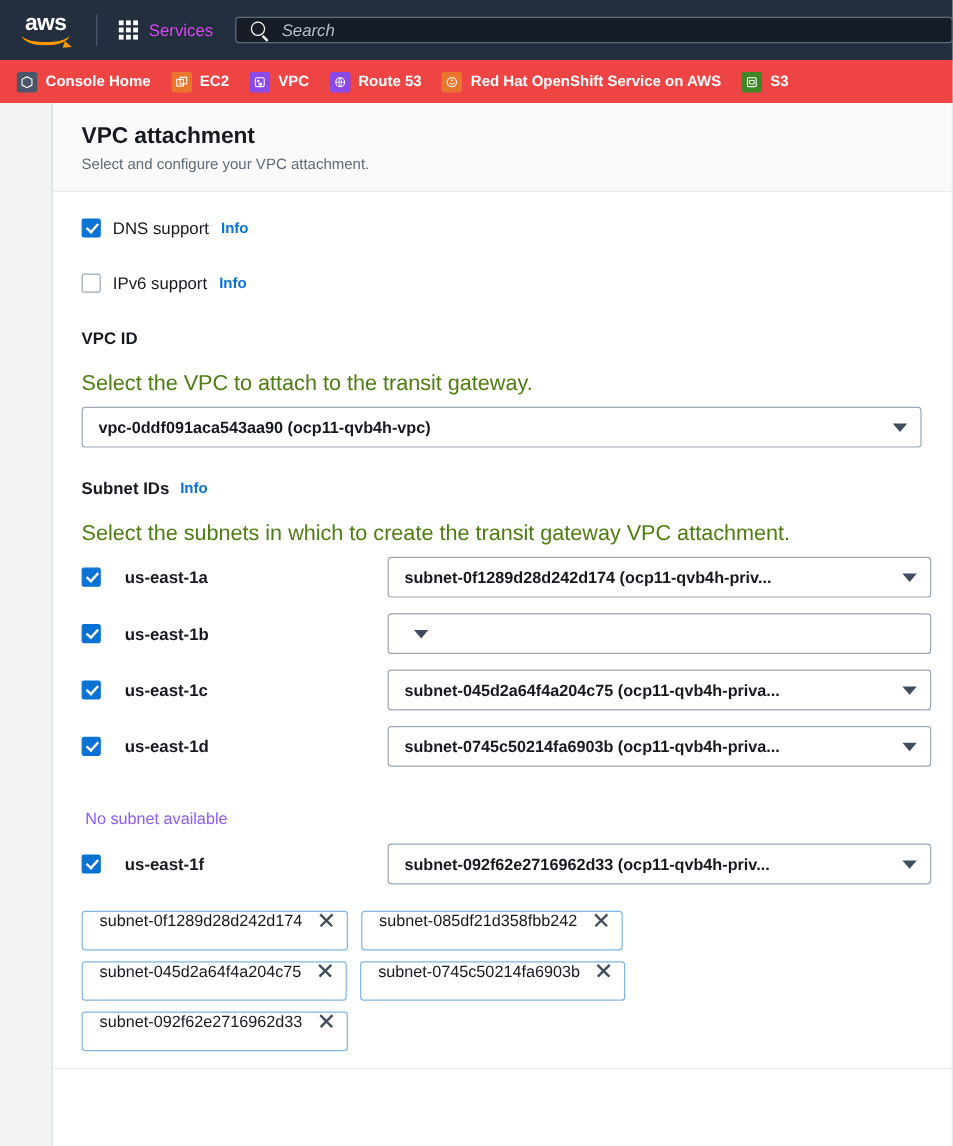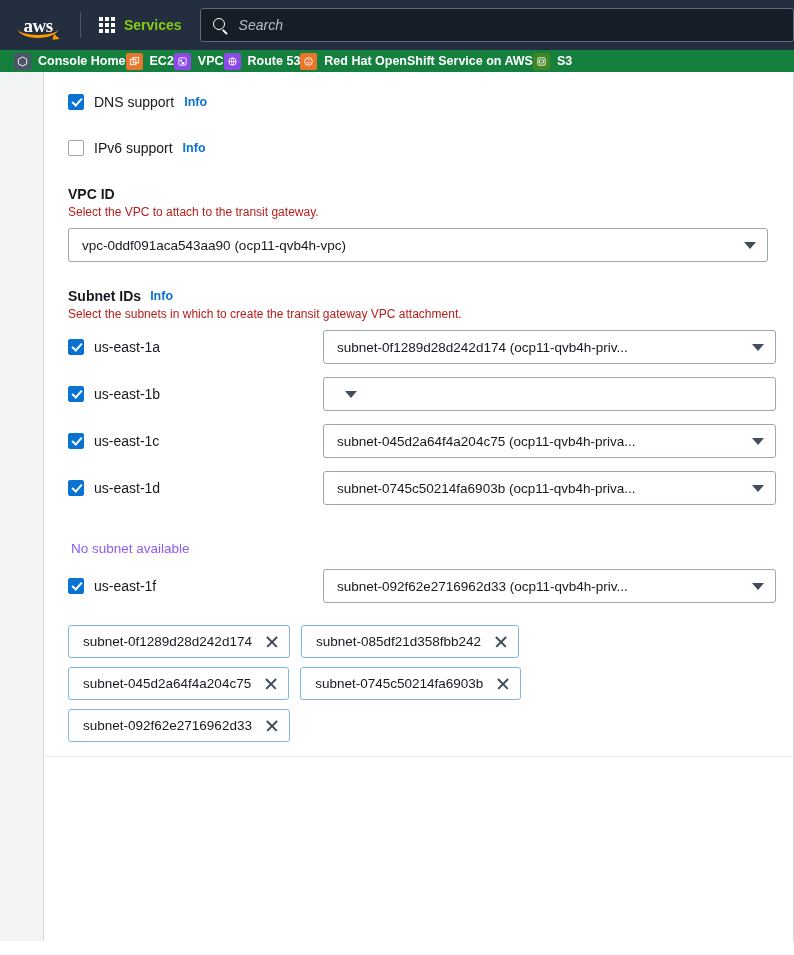"aws" .aws-logo { align-items: center -> flex-start; font-family: Liberation Serif, serif -> none }
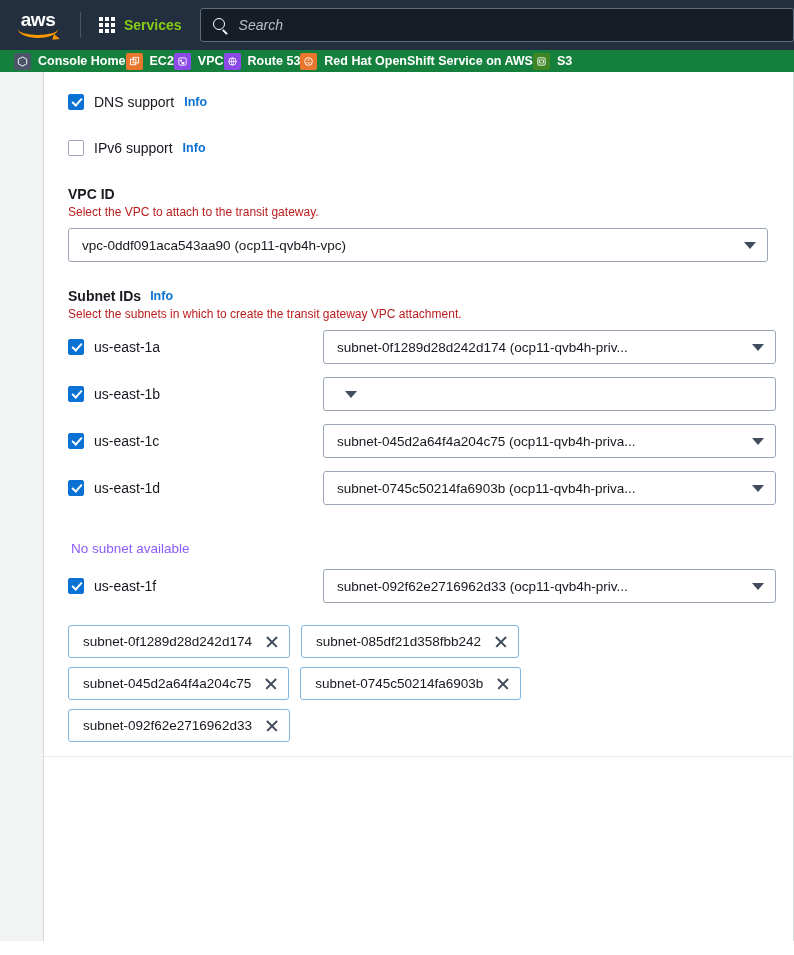"Services" .services-btn { color: #84cc16 -> #d946ef; font-weight: 700 -> 400 }
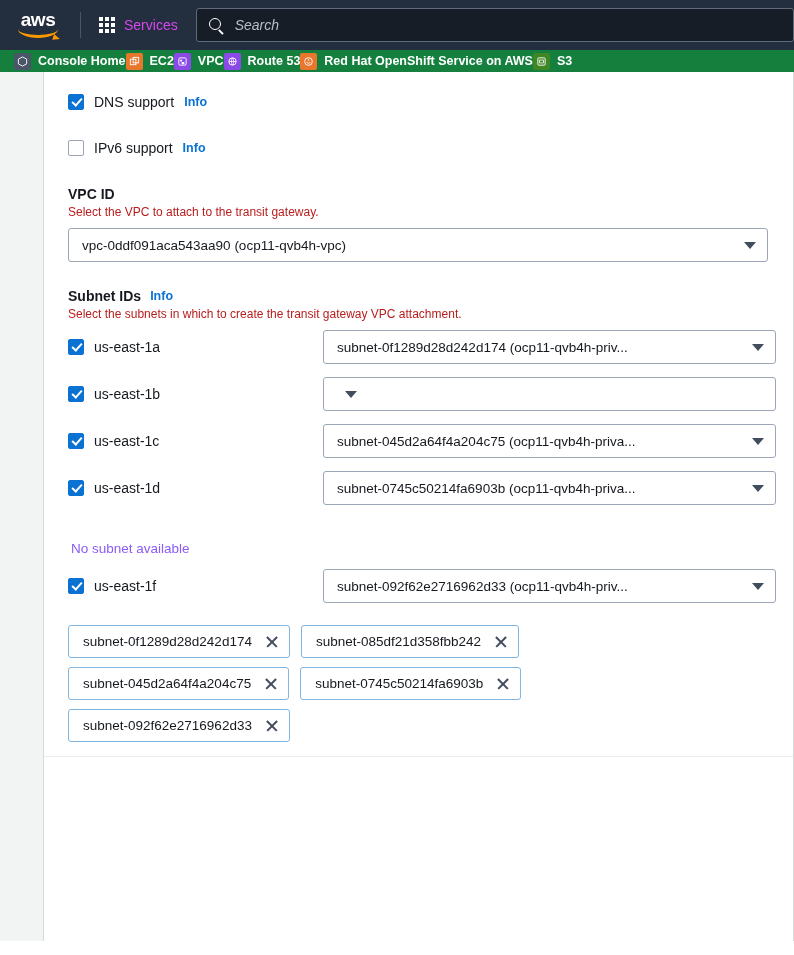"Search" .search-wrap { height: 34px -> 22px }
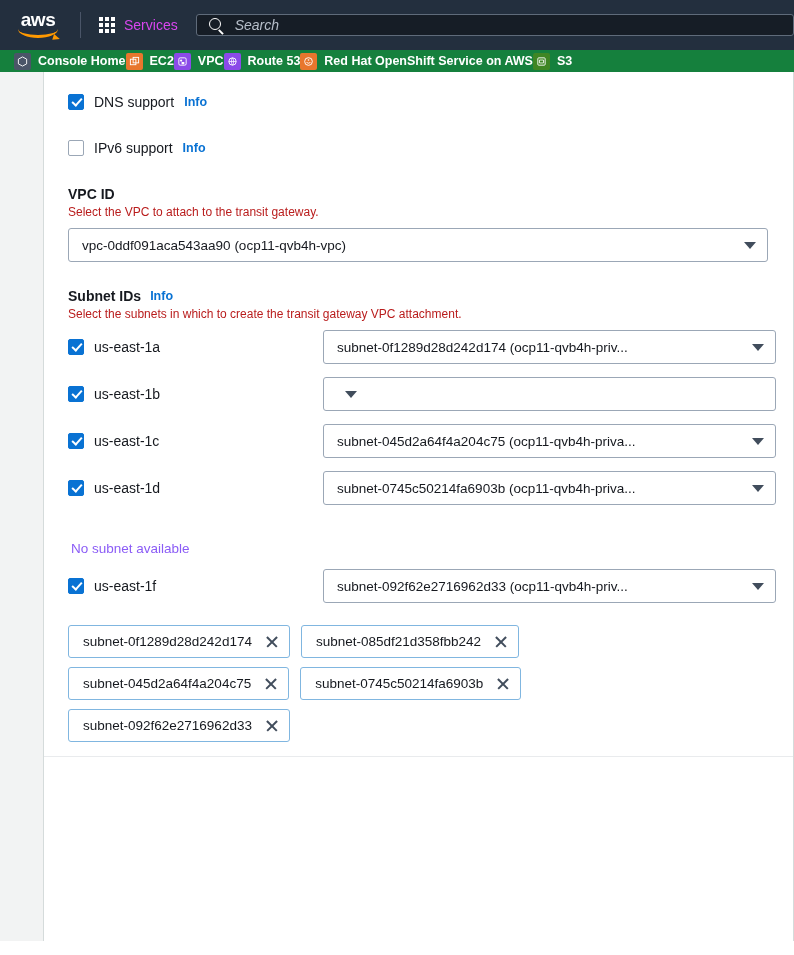"Console Home" .aws-servicebar { background: #15803d -> #ef4444; gap: none -> 17px; height: 22px -> 36px }
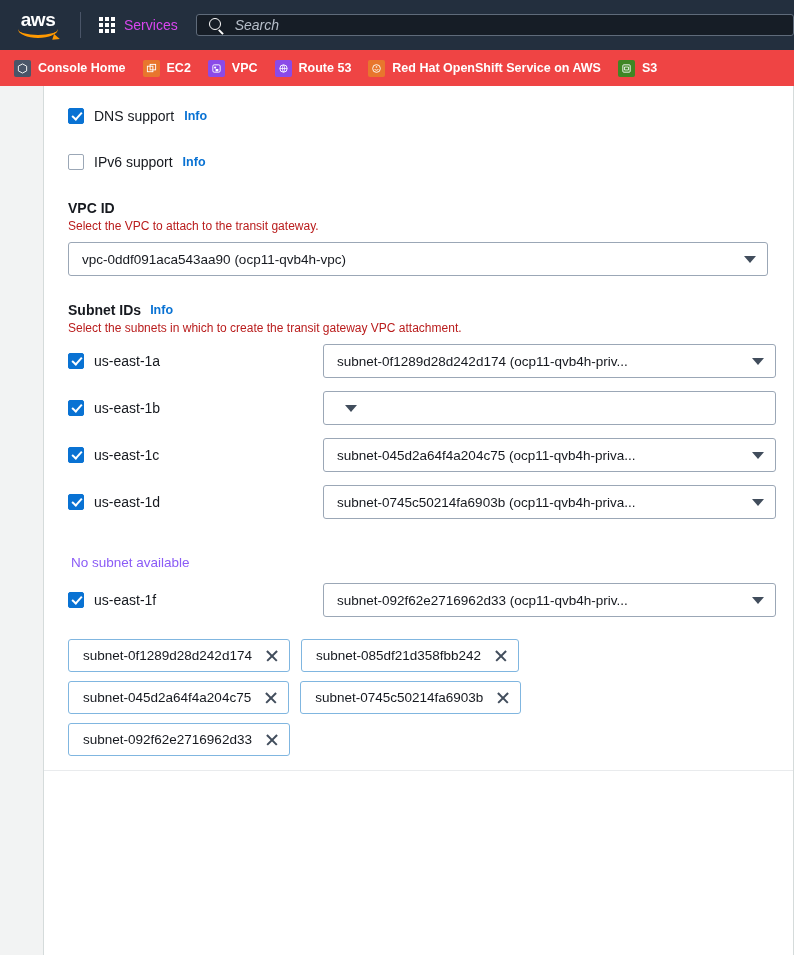"VPC attachment" div.card-header { html: none -> <div> <div>VPC attachment</div> <div>Select and configure your VPC attachment.</div> </div> }
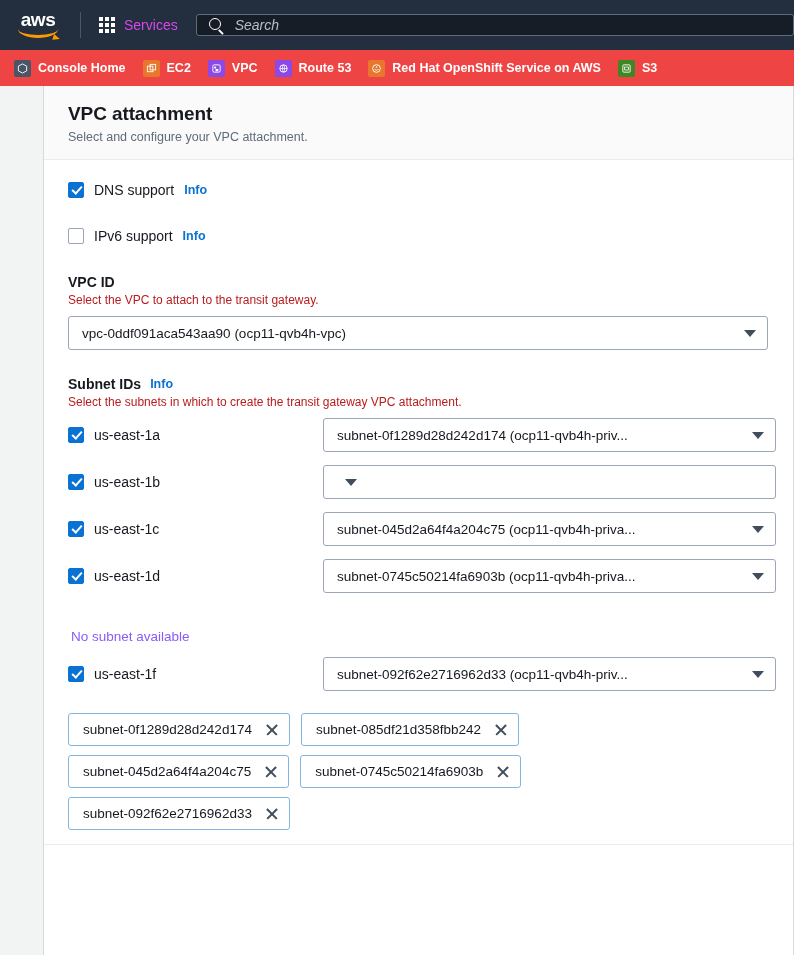"Select the VPC to attach" .field-desc { color: #b91c1c -> #4d7c0f; font-size: 12px -> 18px; margin-top: 3px -> 19px }
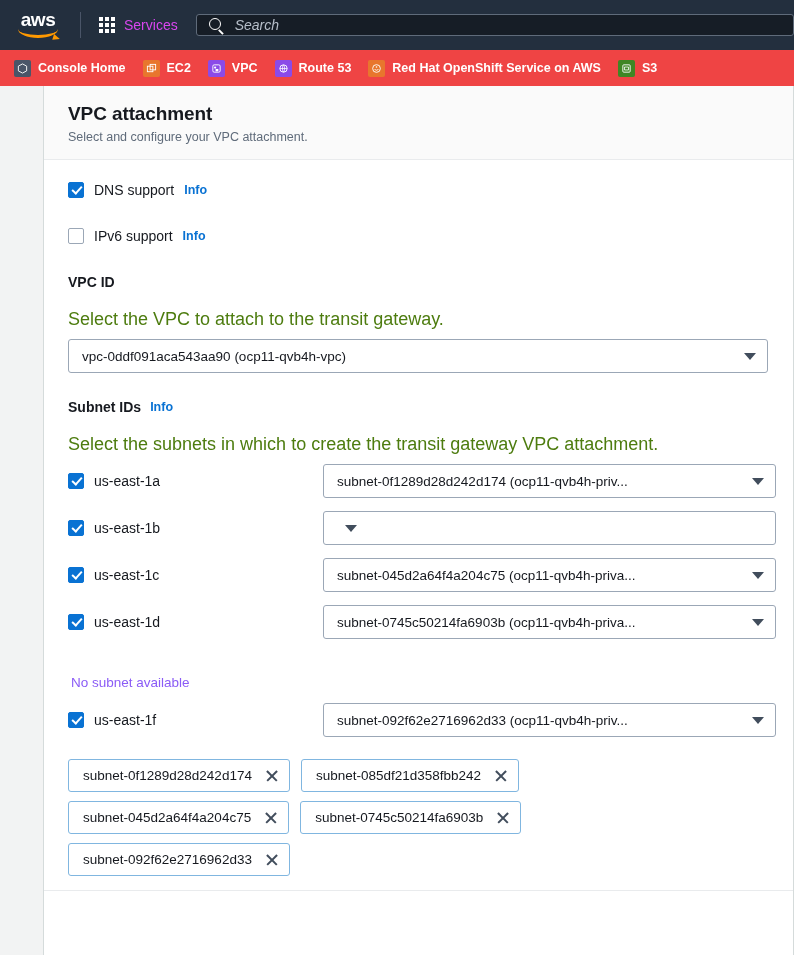"vpc-0ddf091aca543aa90 (ocp11-qvb4h-vpc)" .select .sel-text { font-weight: none -> bold }
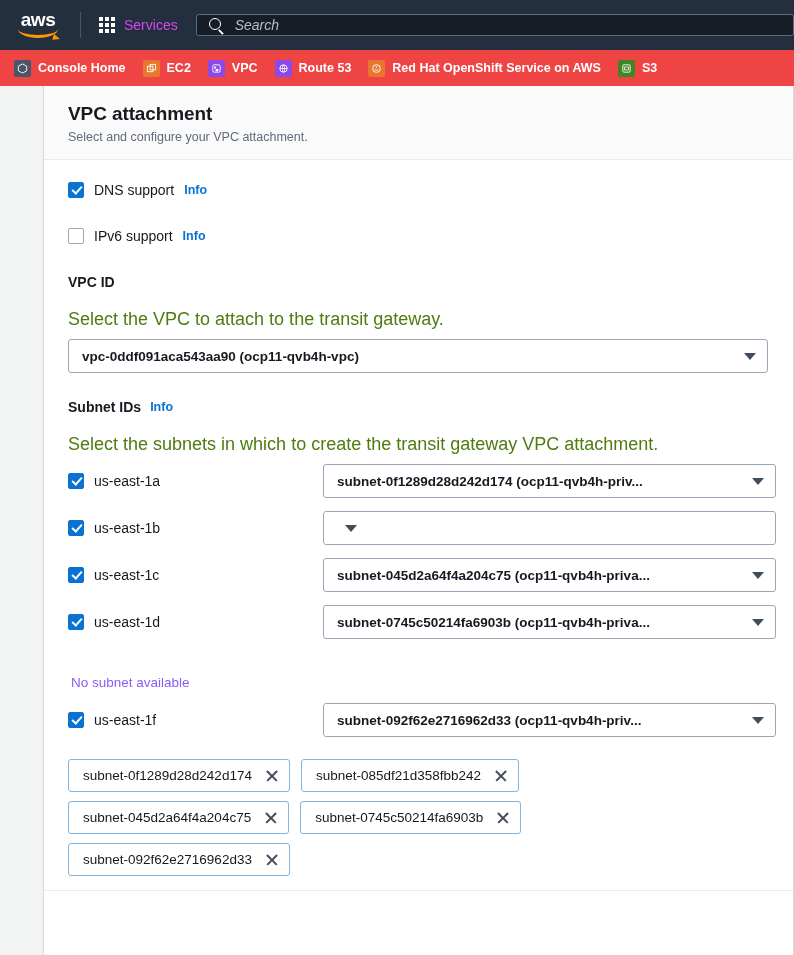"us-east-1a" .subnet-az { font-weight: none -> bold; gap: 10px -> 20px }
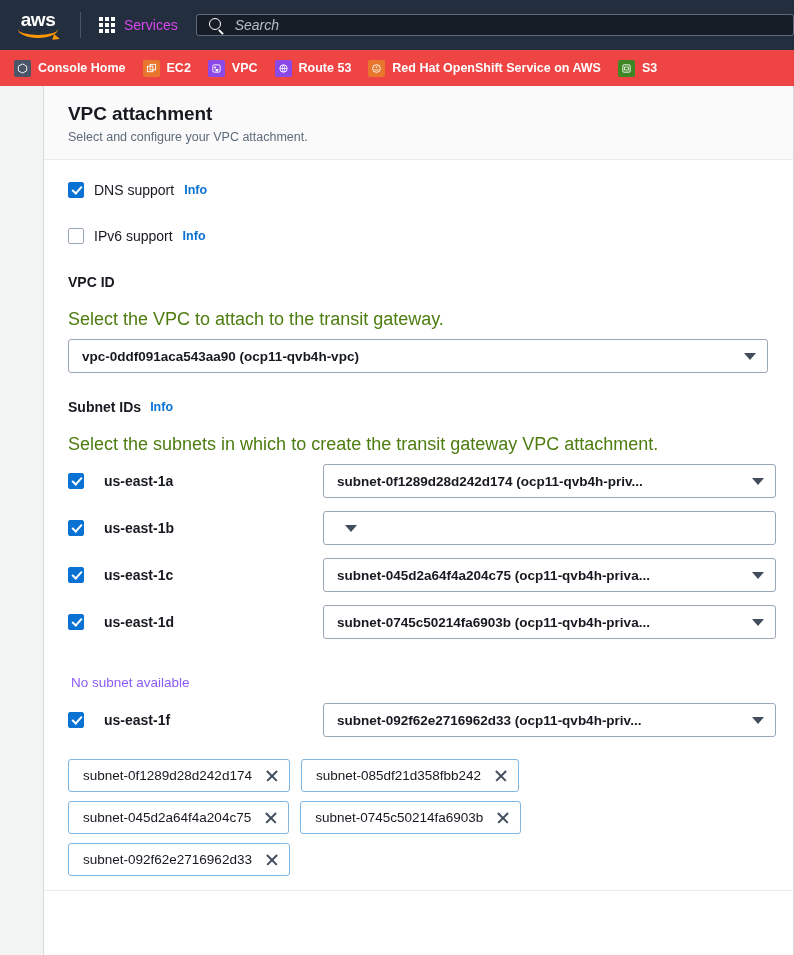"subnet-0f1289d28d242d174" .chip { align-items: center -> none }
